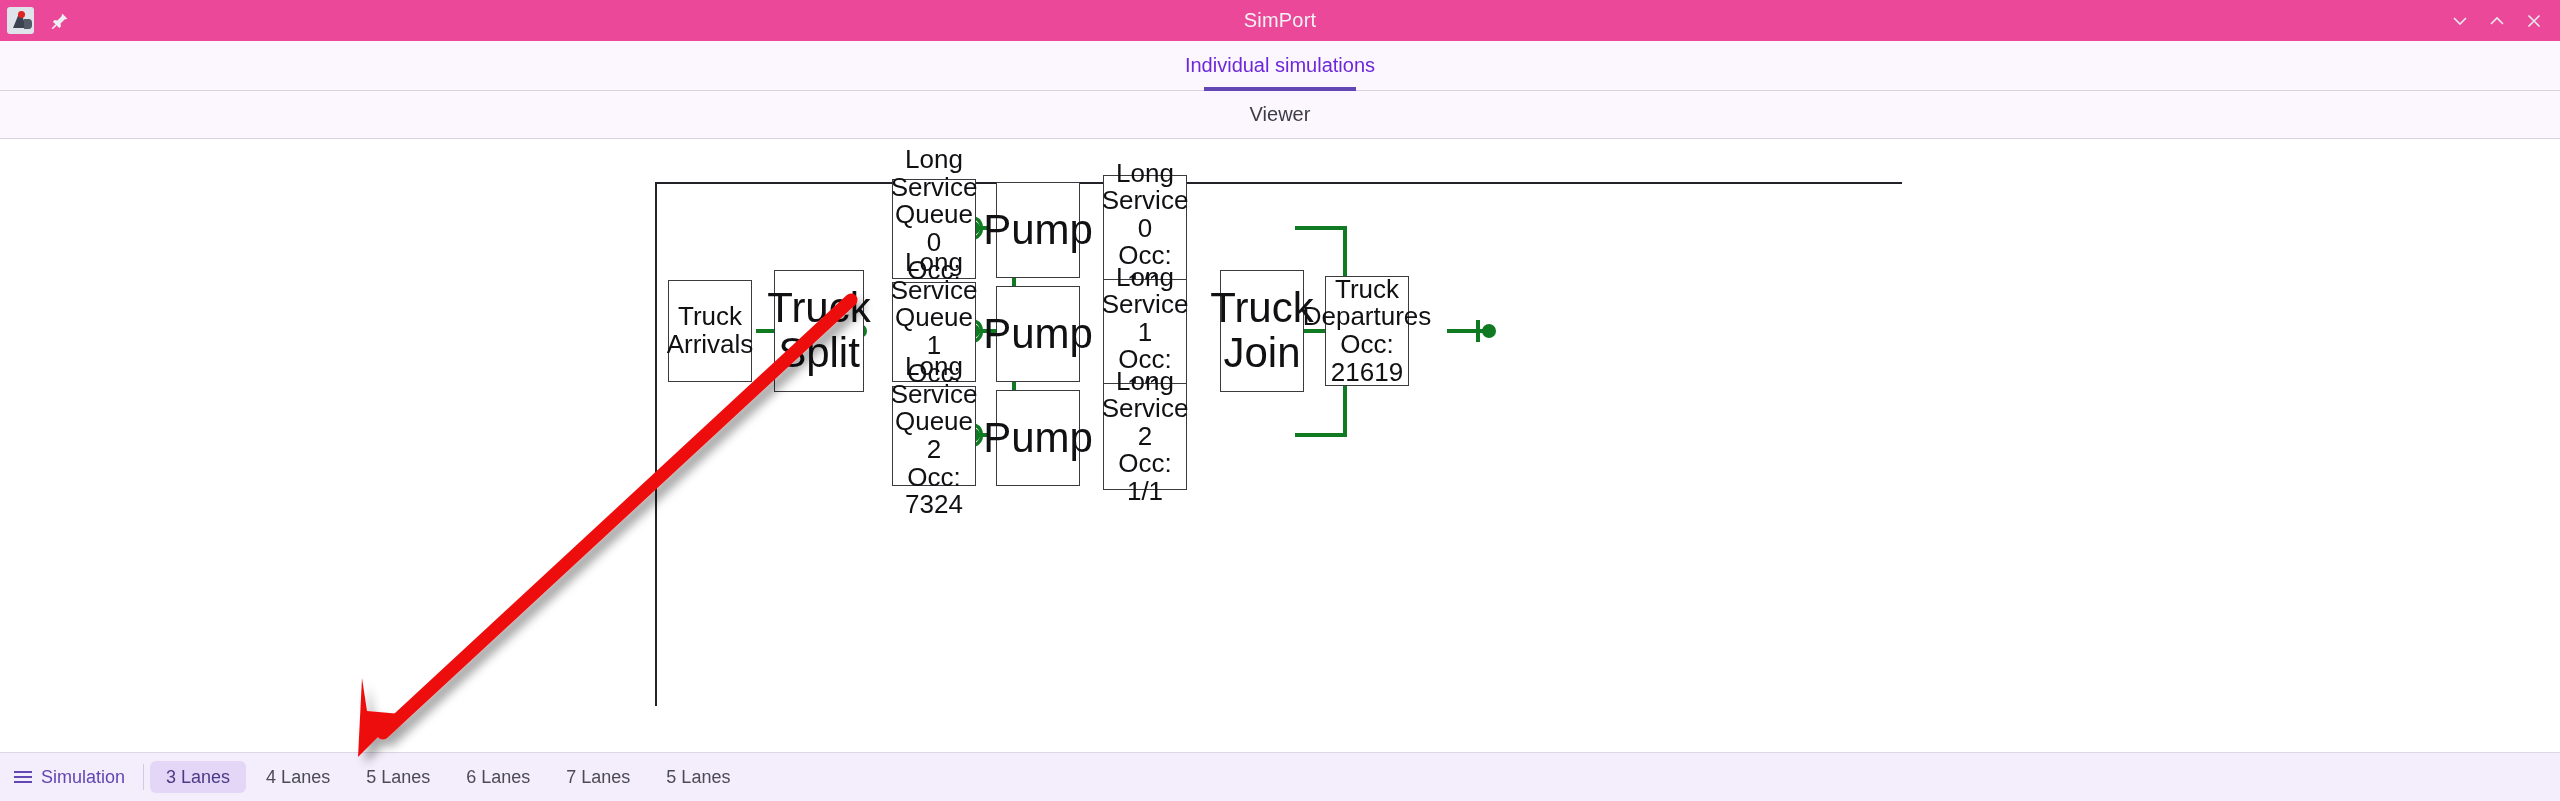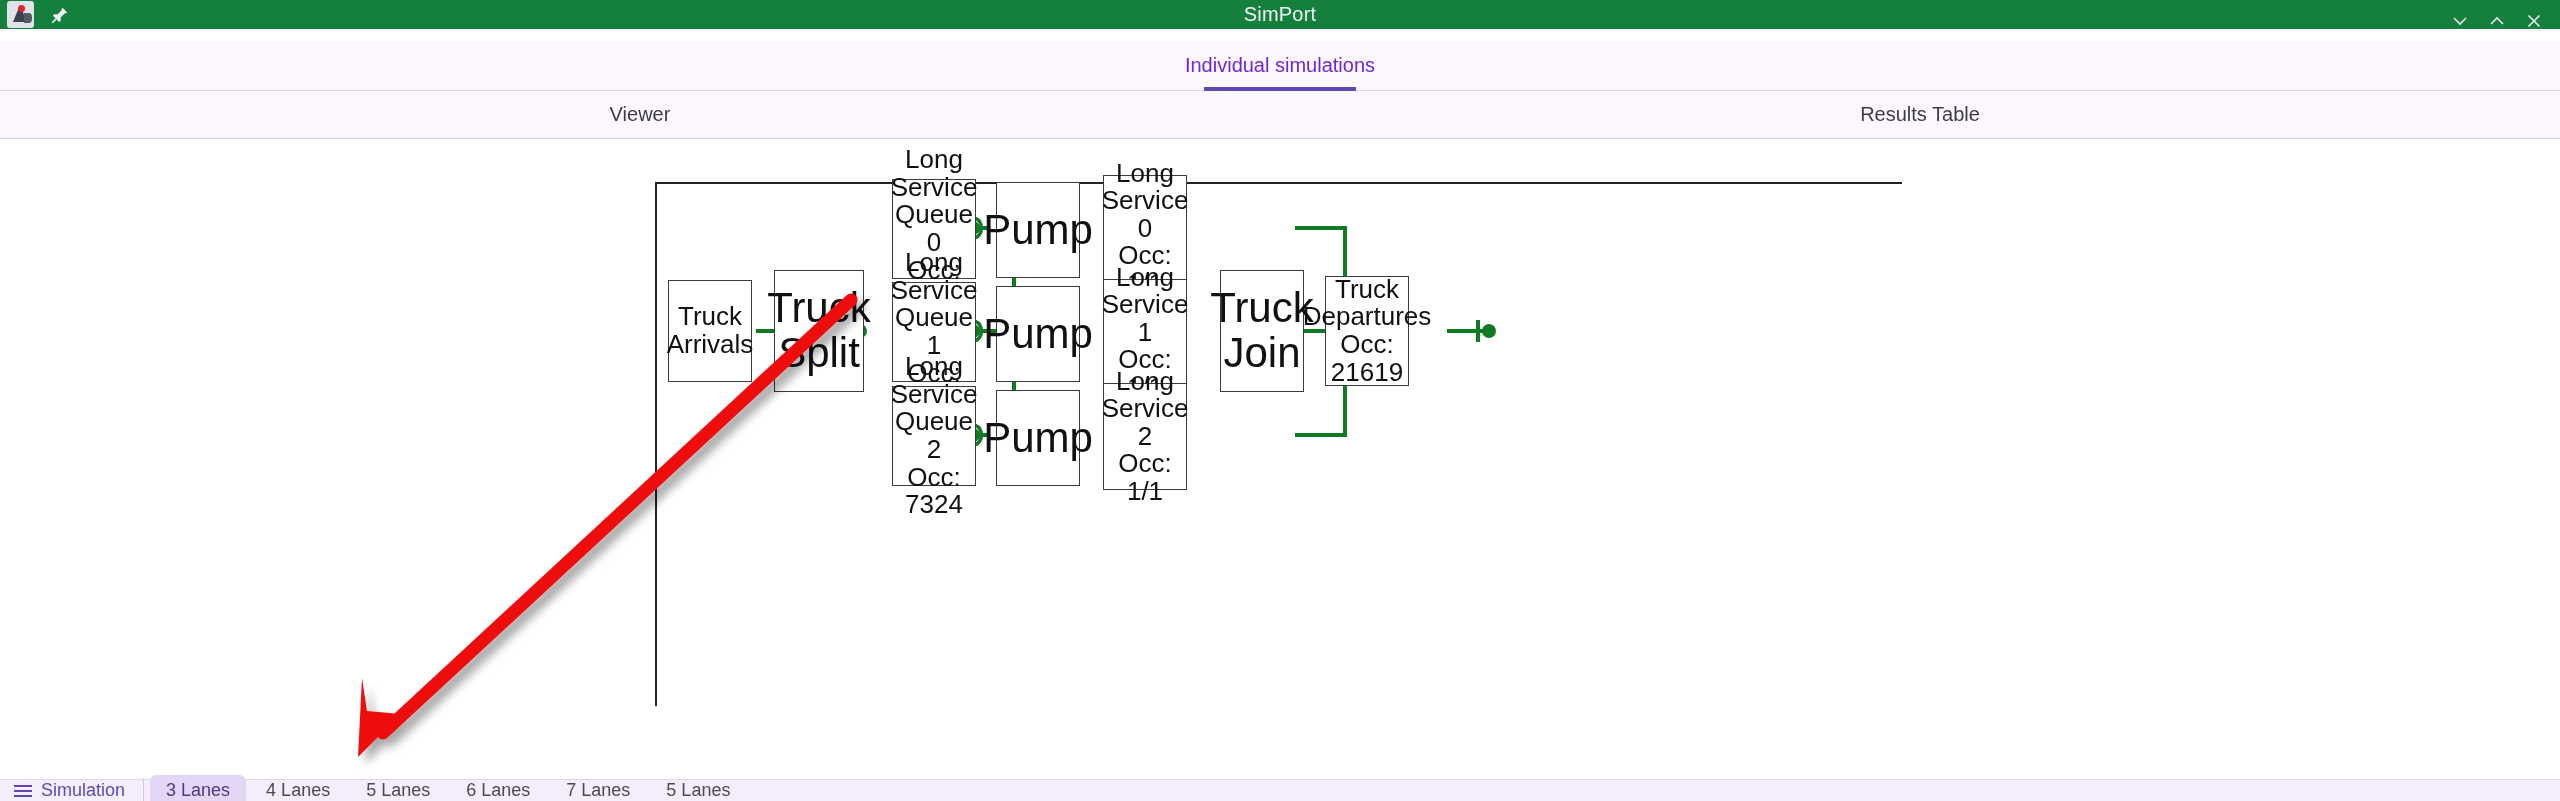"SimPort" .titlebar { background: #15803d -> #ec4899; height: 29px -> 41px }
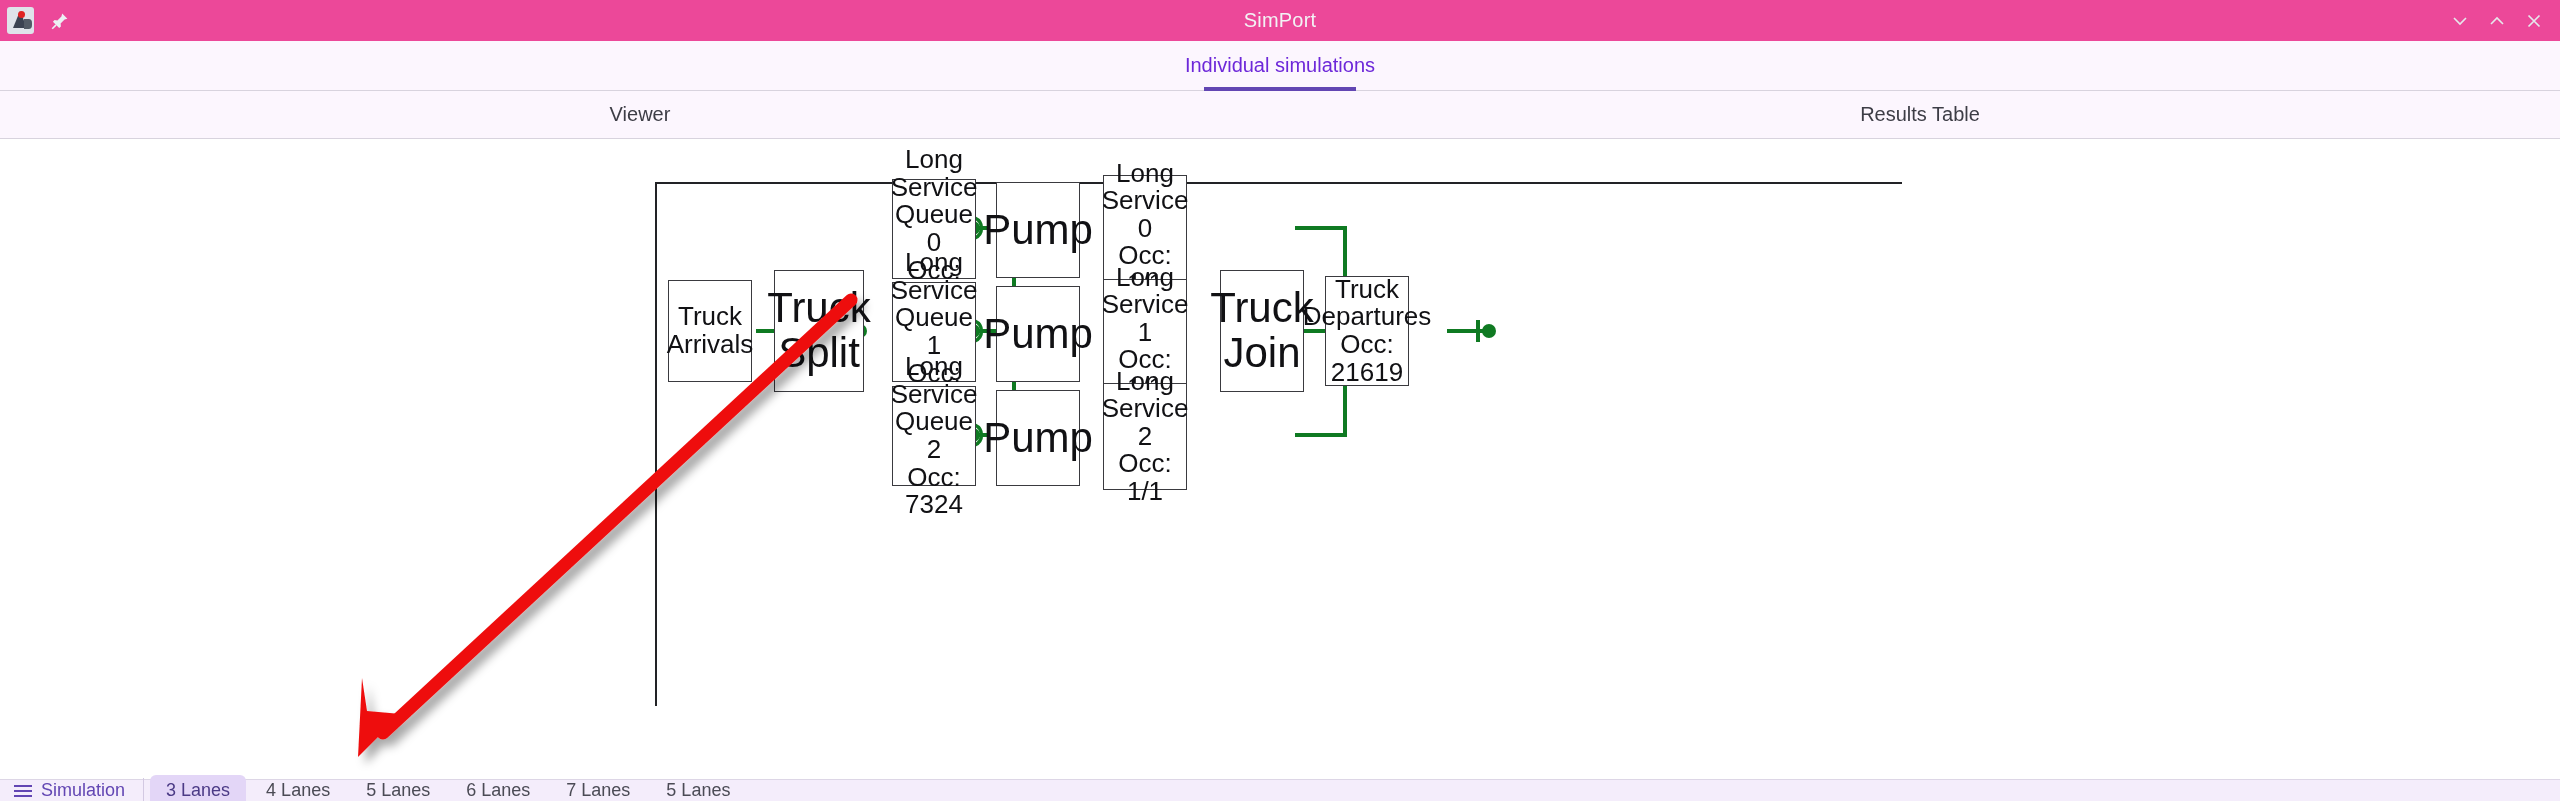"Results Table" div.tab2 { html: <div> <span>Results Table</span> </div> -> none }
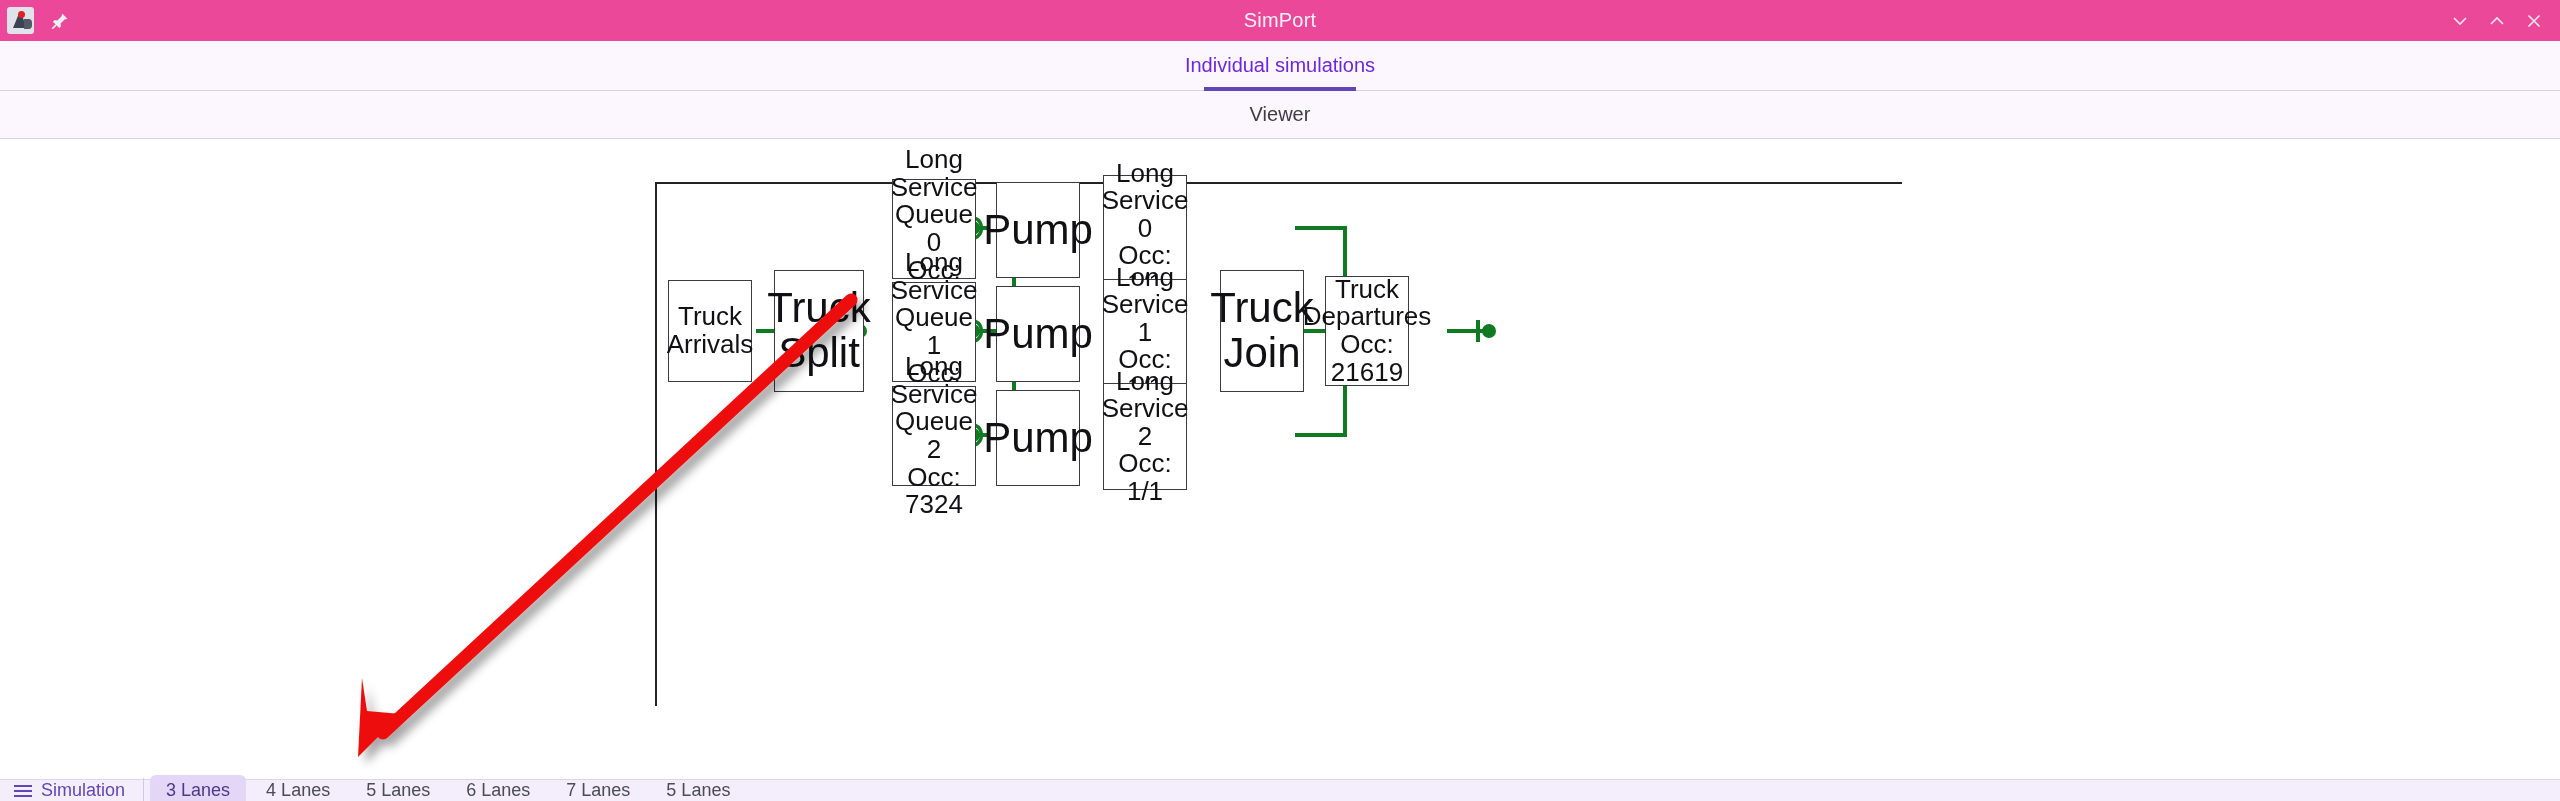"Simulation" .bottombar { height: 22px -> 49px }
